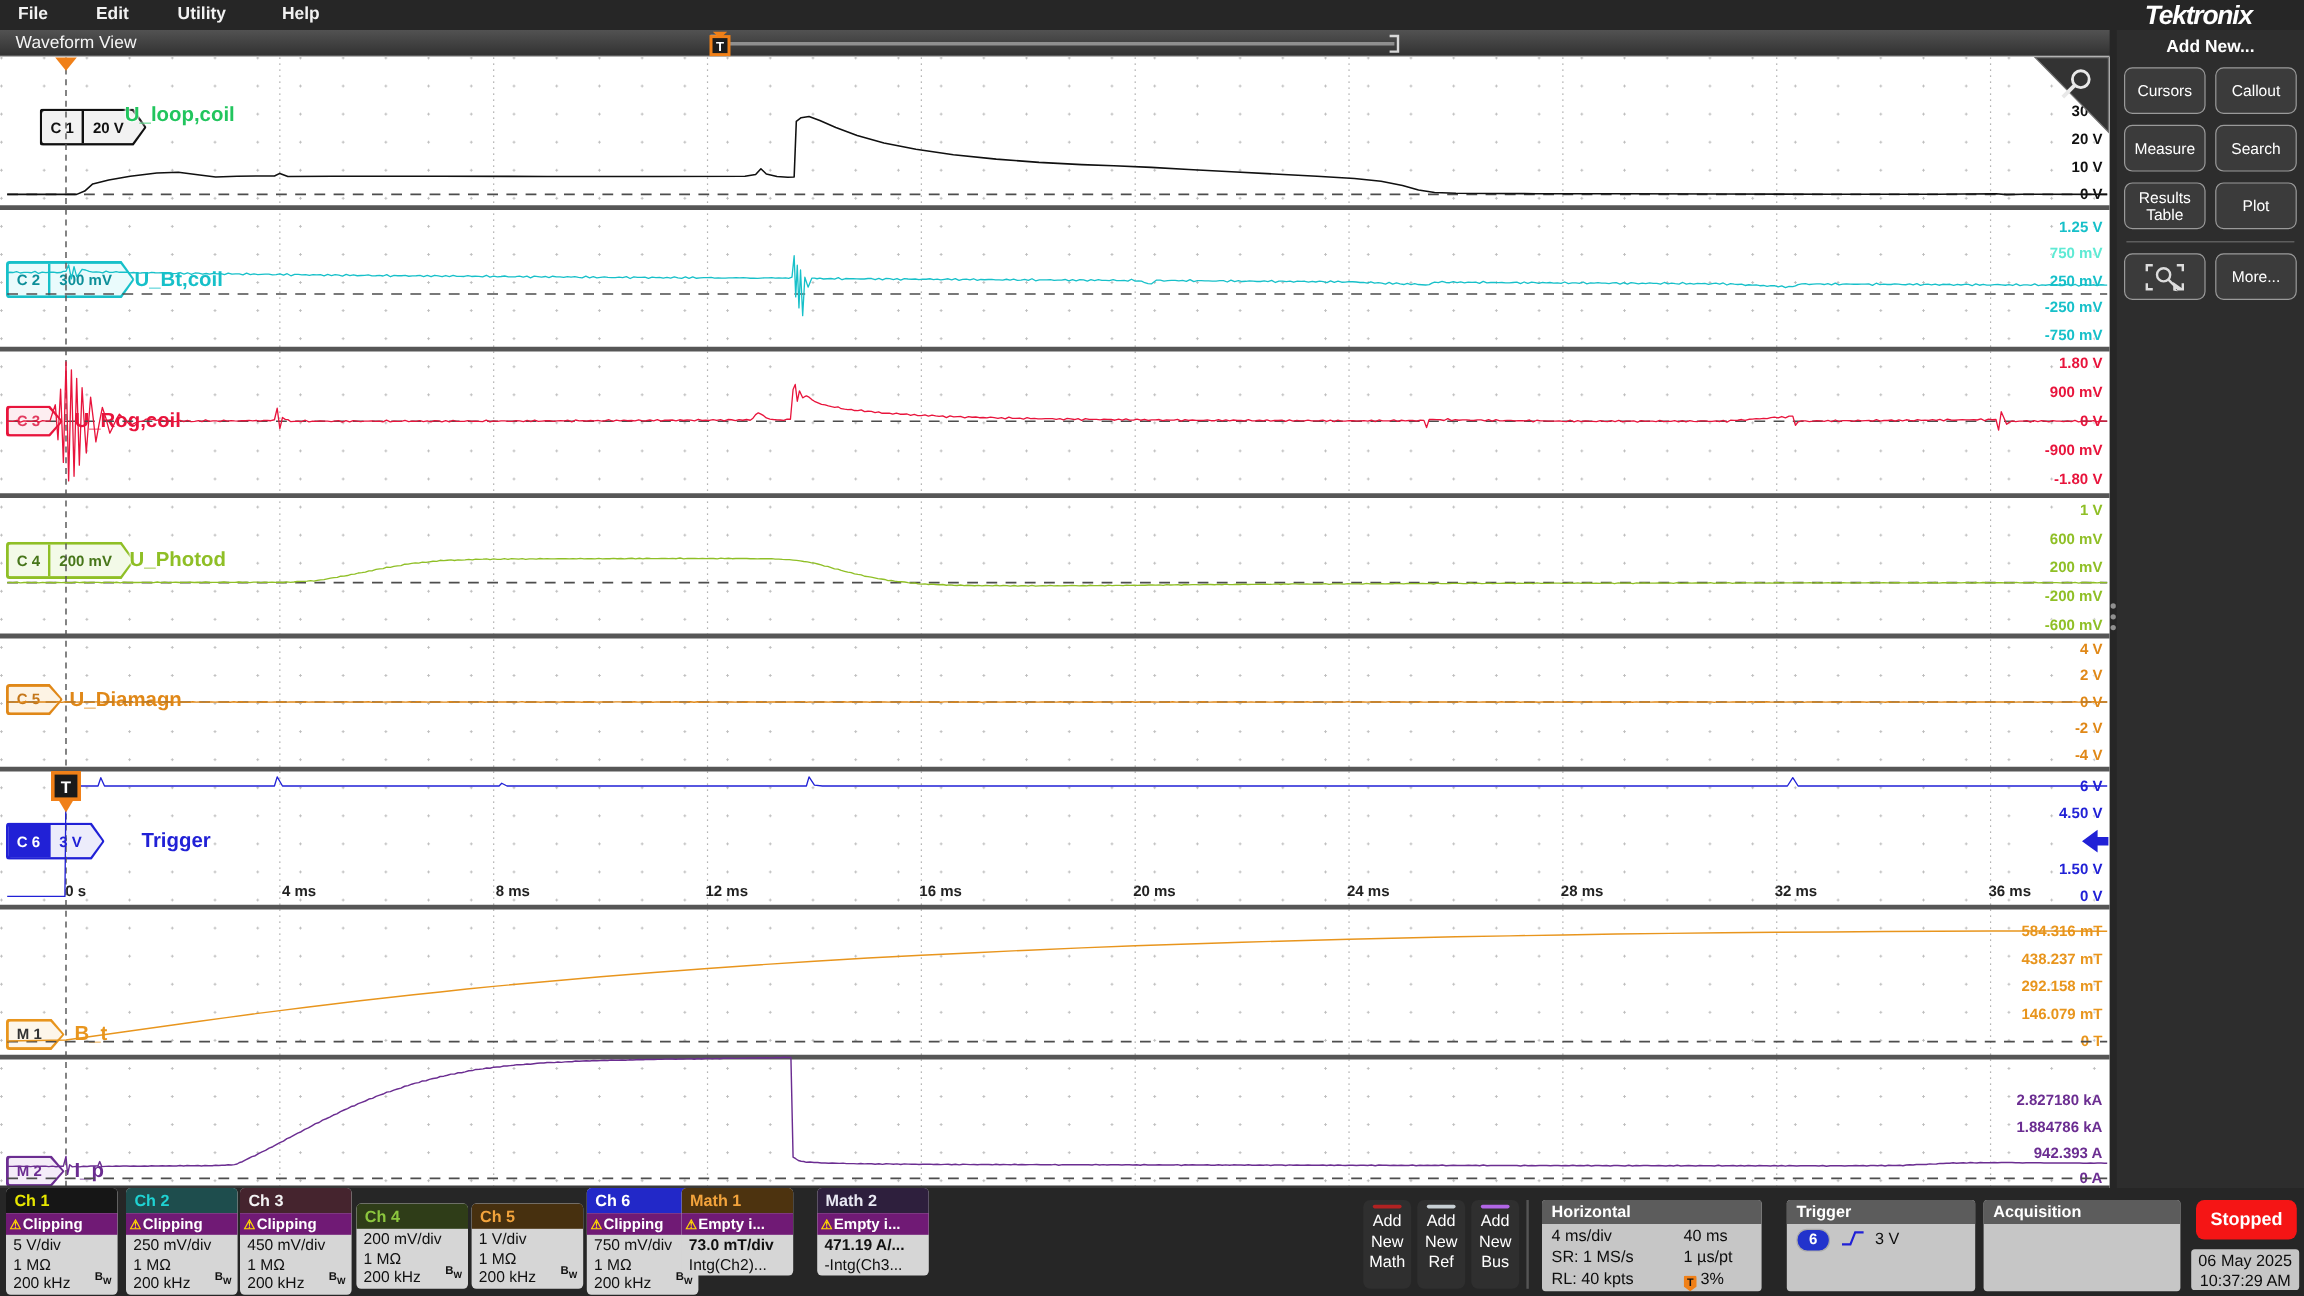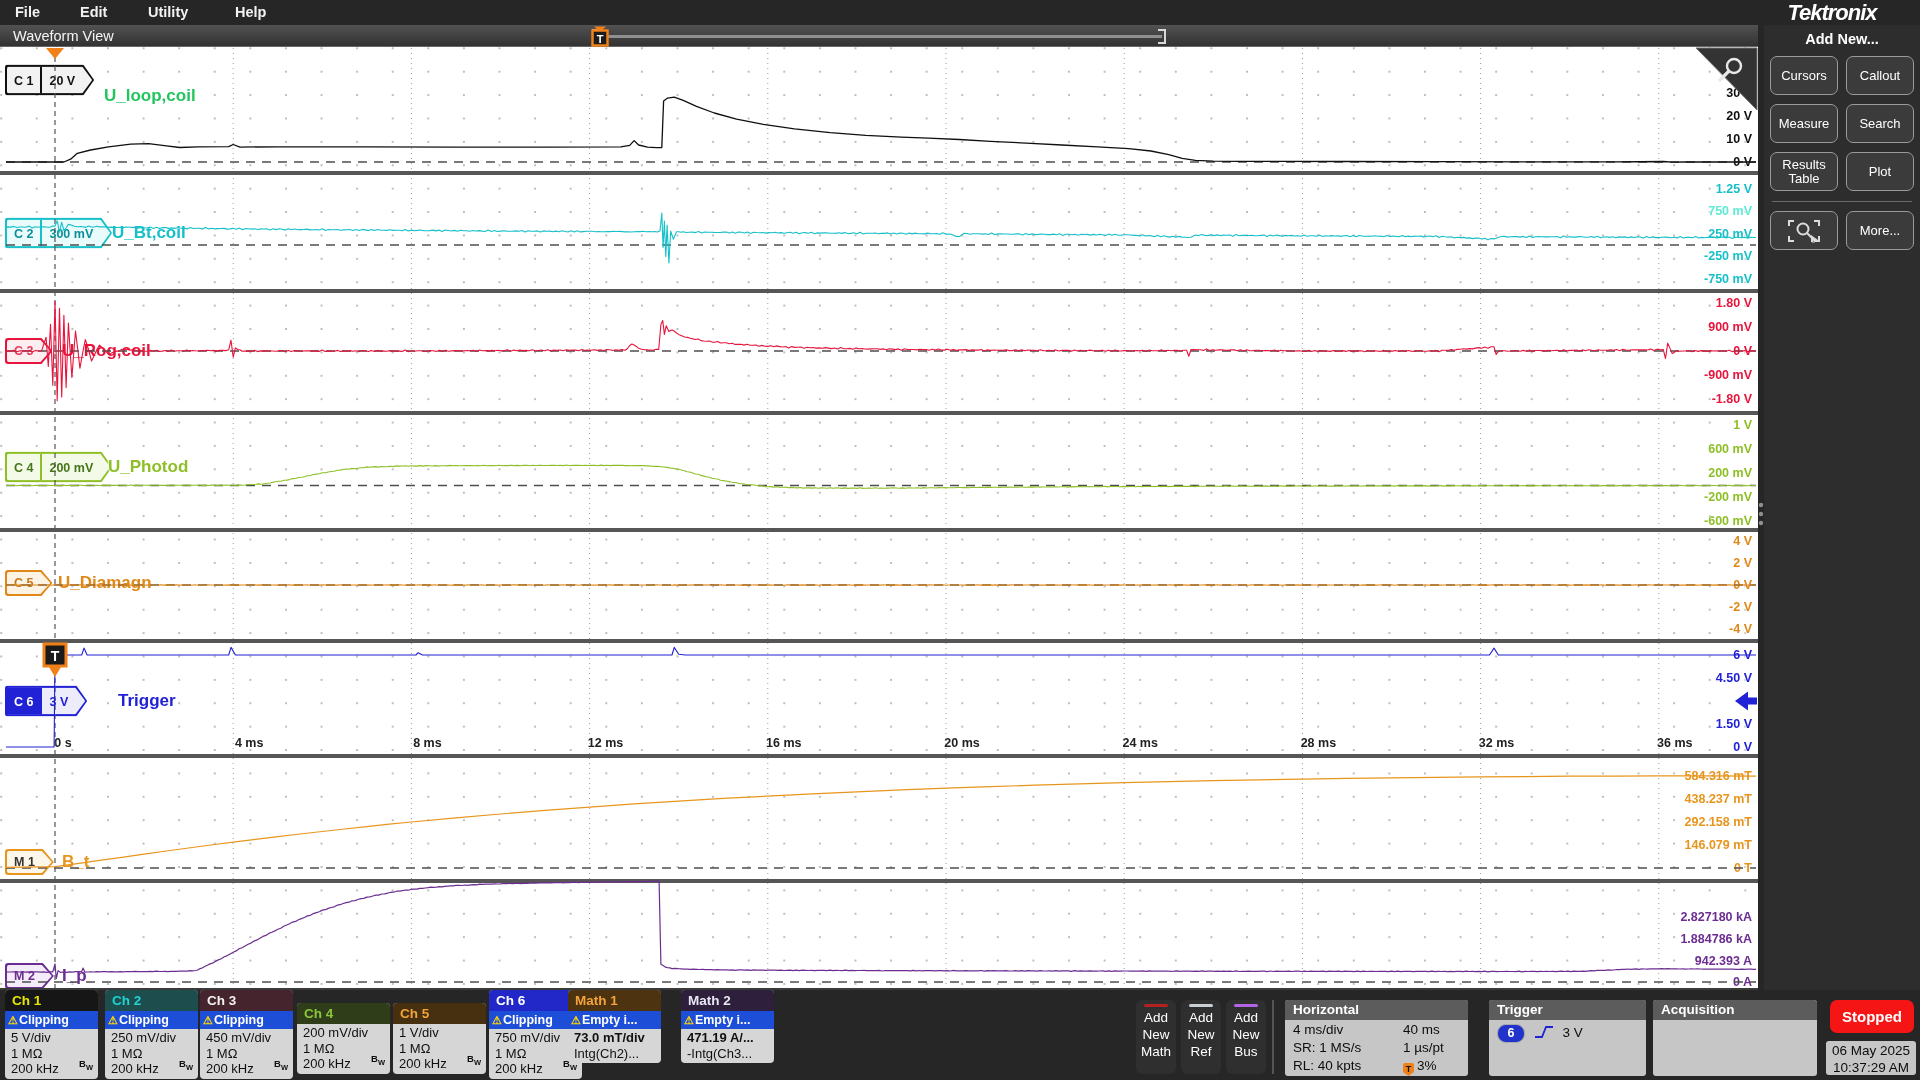"C 1" div.tag { margin-left: none -> 28px; top: 80px -> 106px }
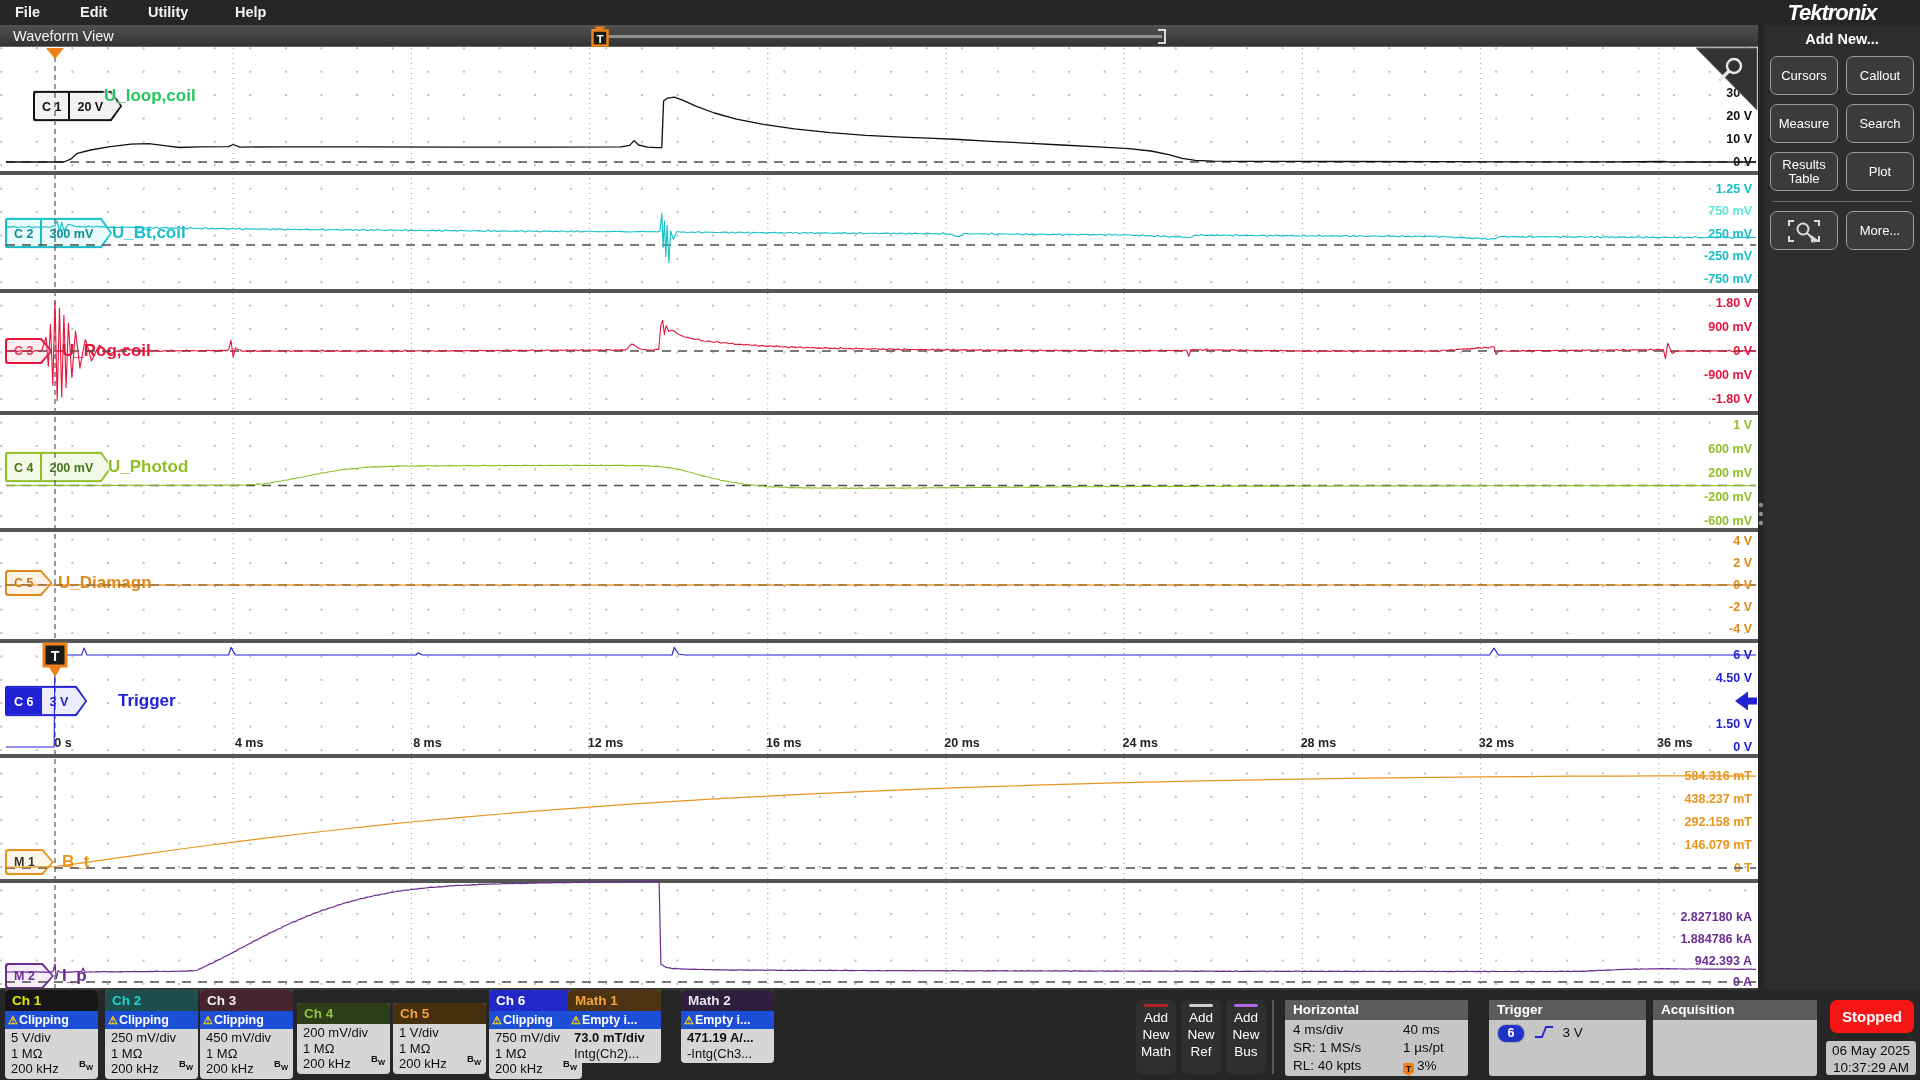"⚠Clipping" .chb .alert { background: #1d4ed8 -> #701a75 }
